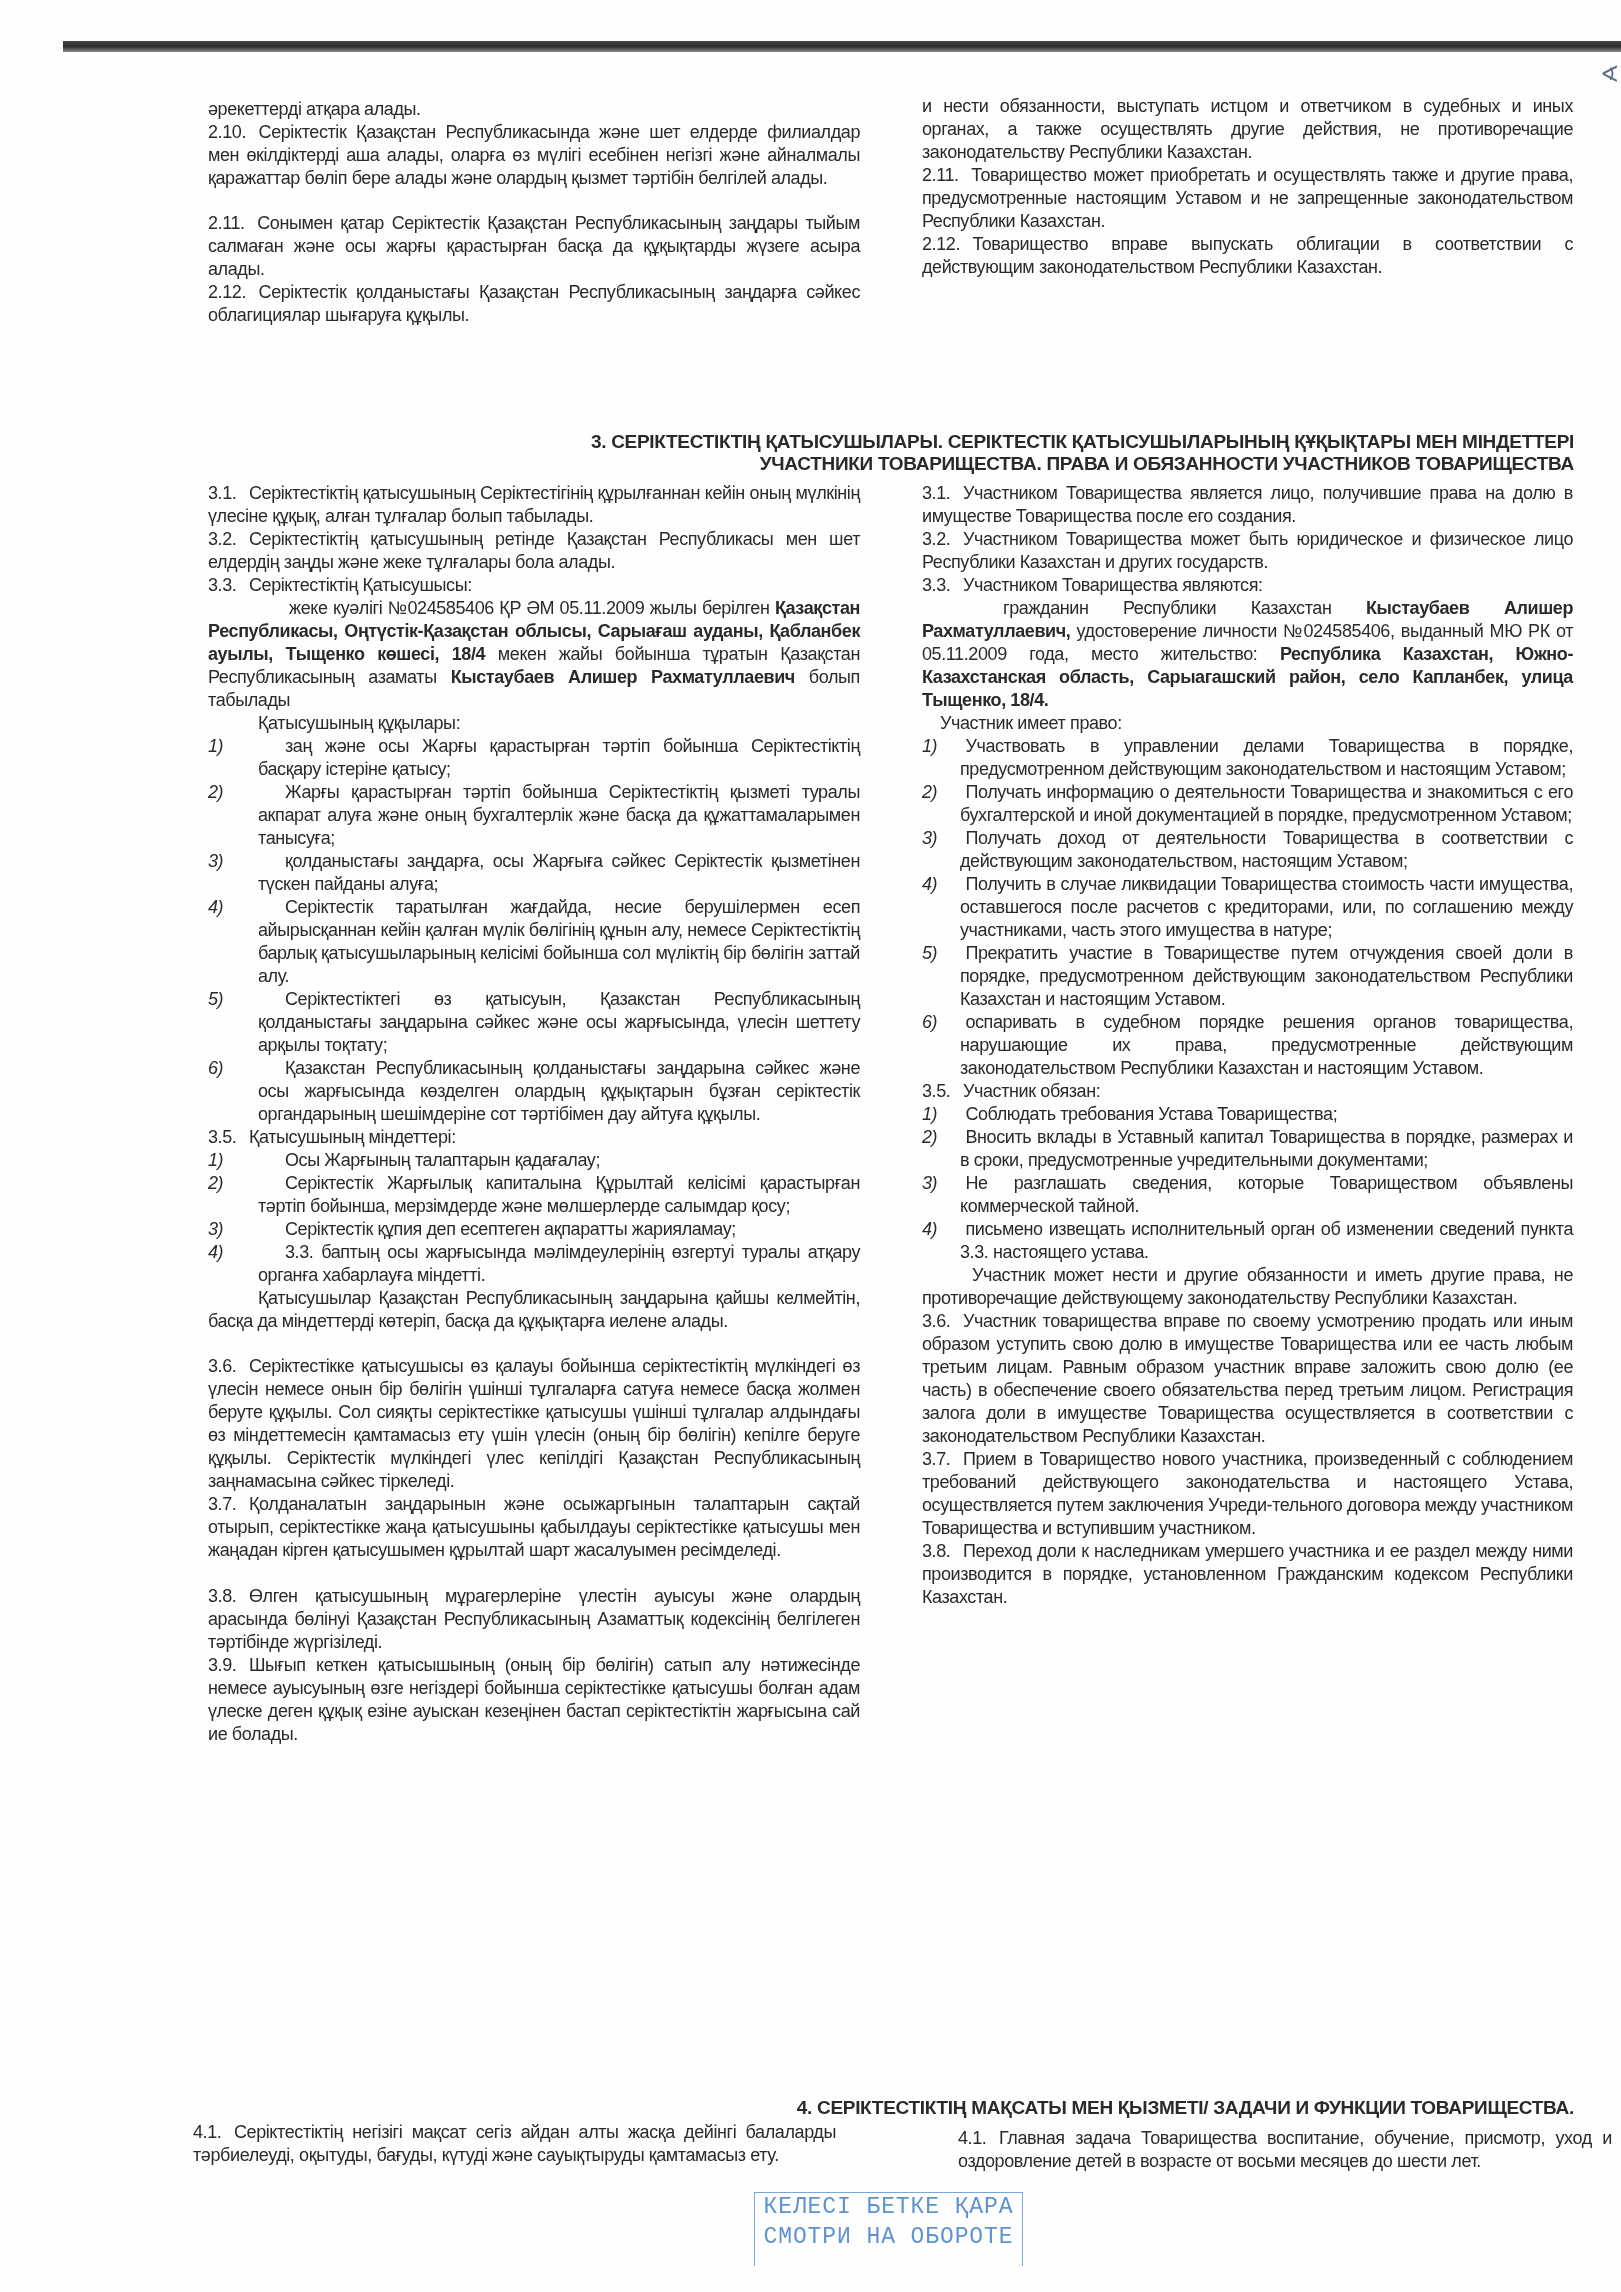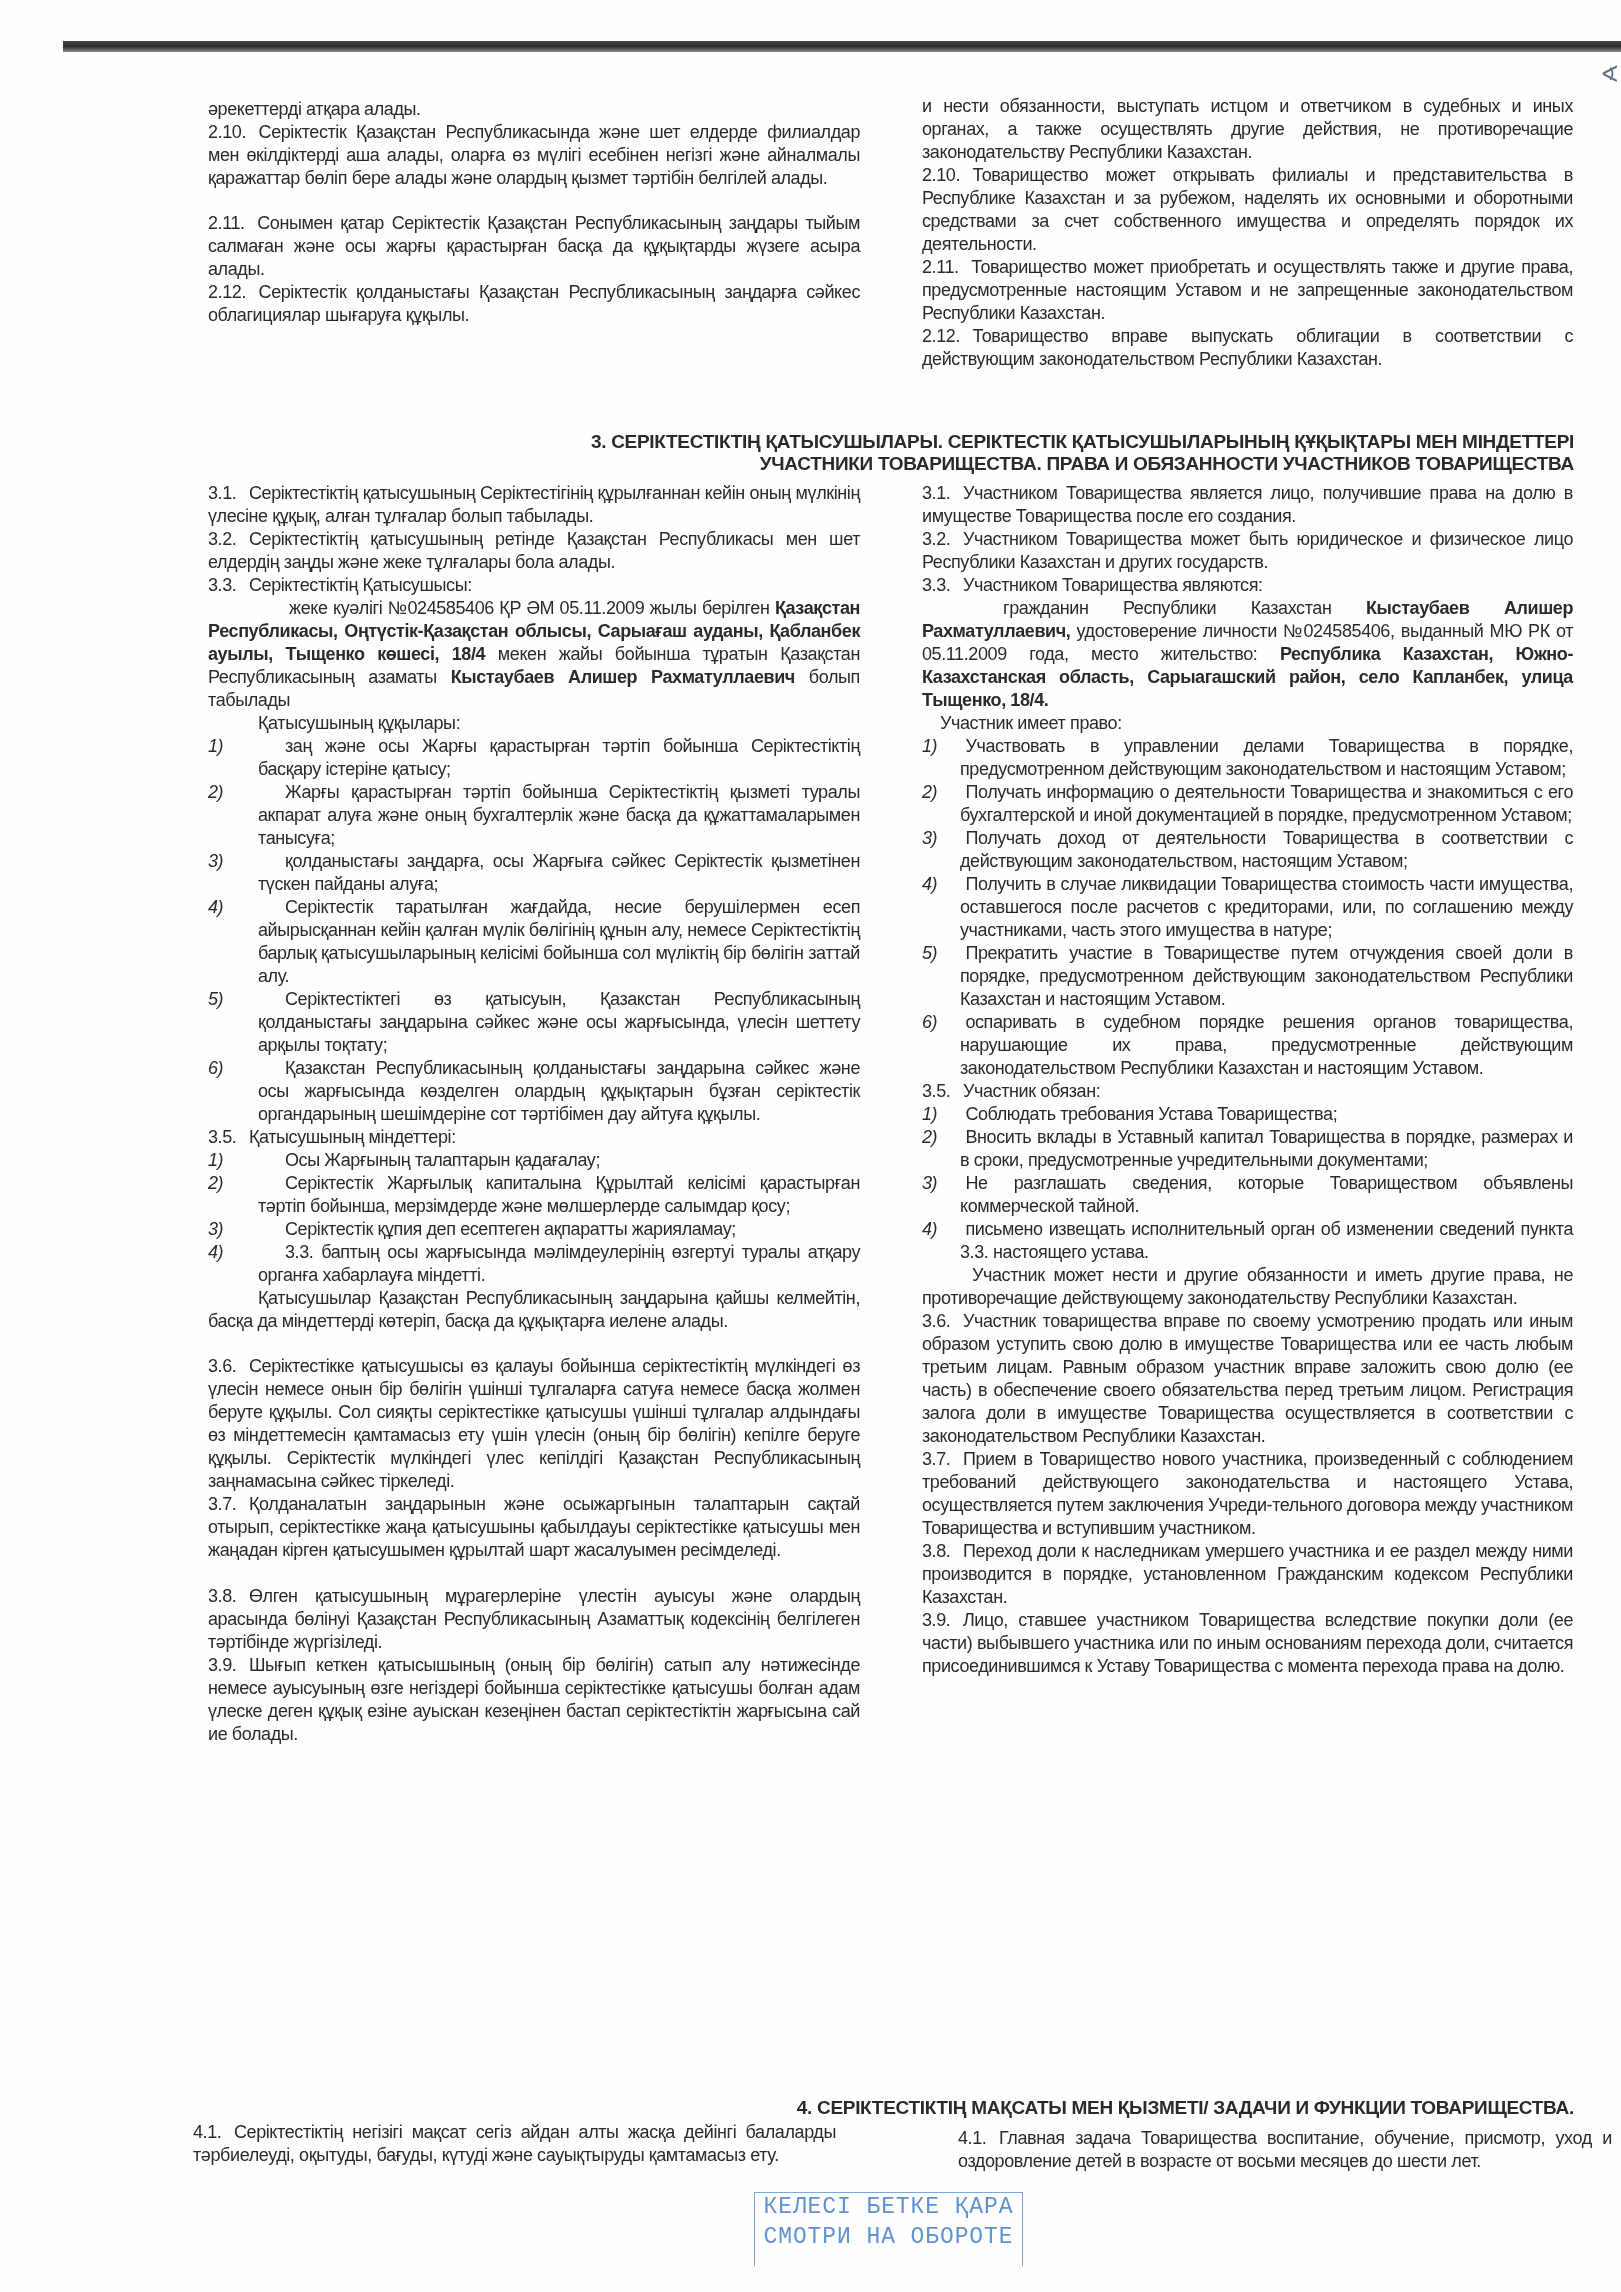"2.10. Товарищество может открывать" p { html: <p><span>2.10.</span><span>Товарищество может открывать филиалы и представительства в Республике Казахстан и за рубежом, наделять их основными и оборотными средствами за счет собственного имущества и определять порядок их деятельности.</span></p> -> none }
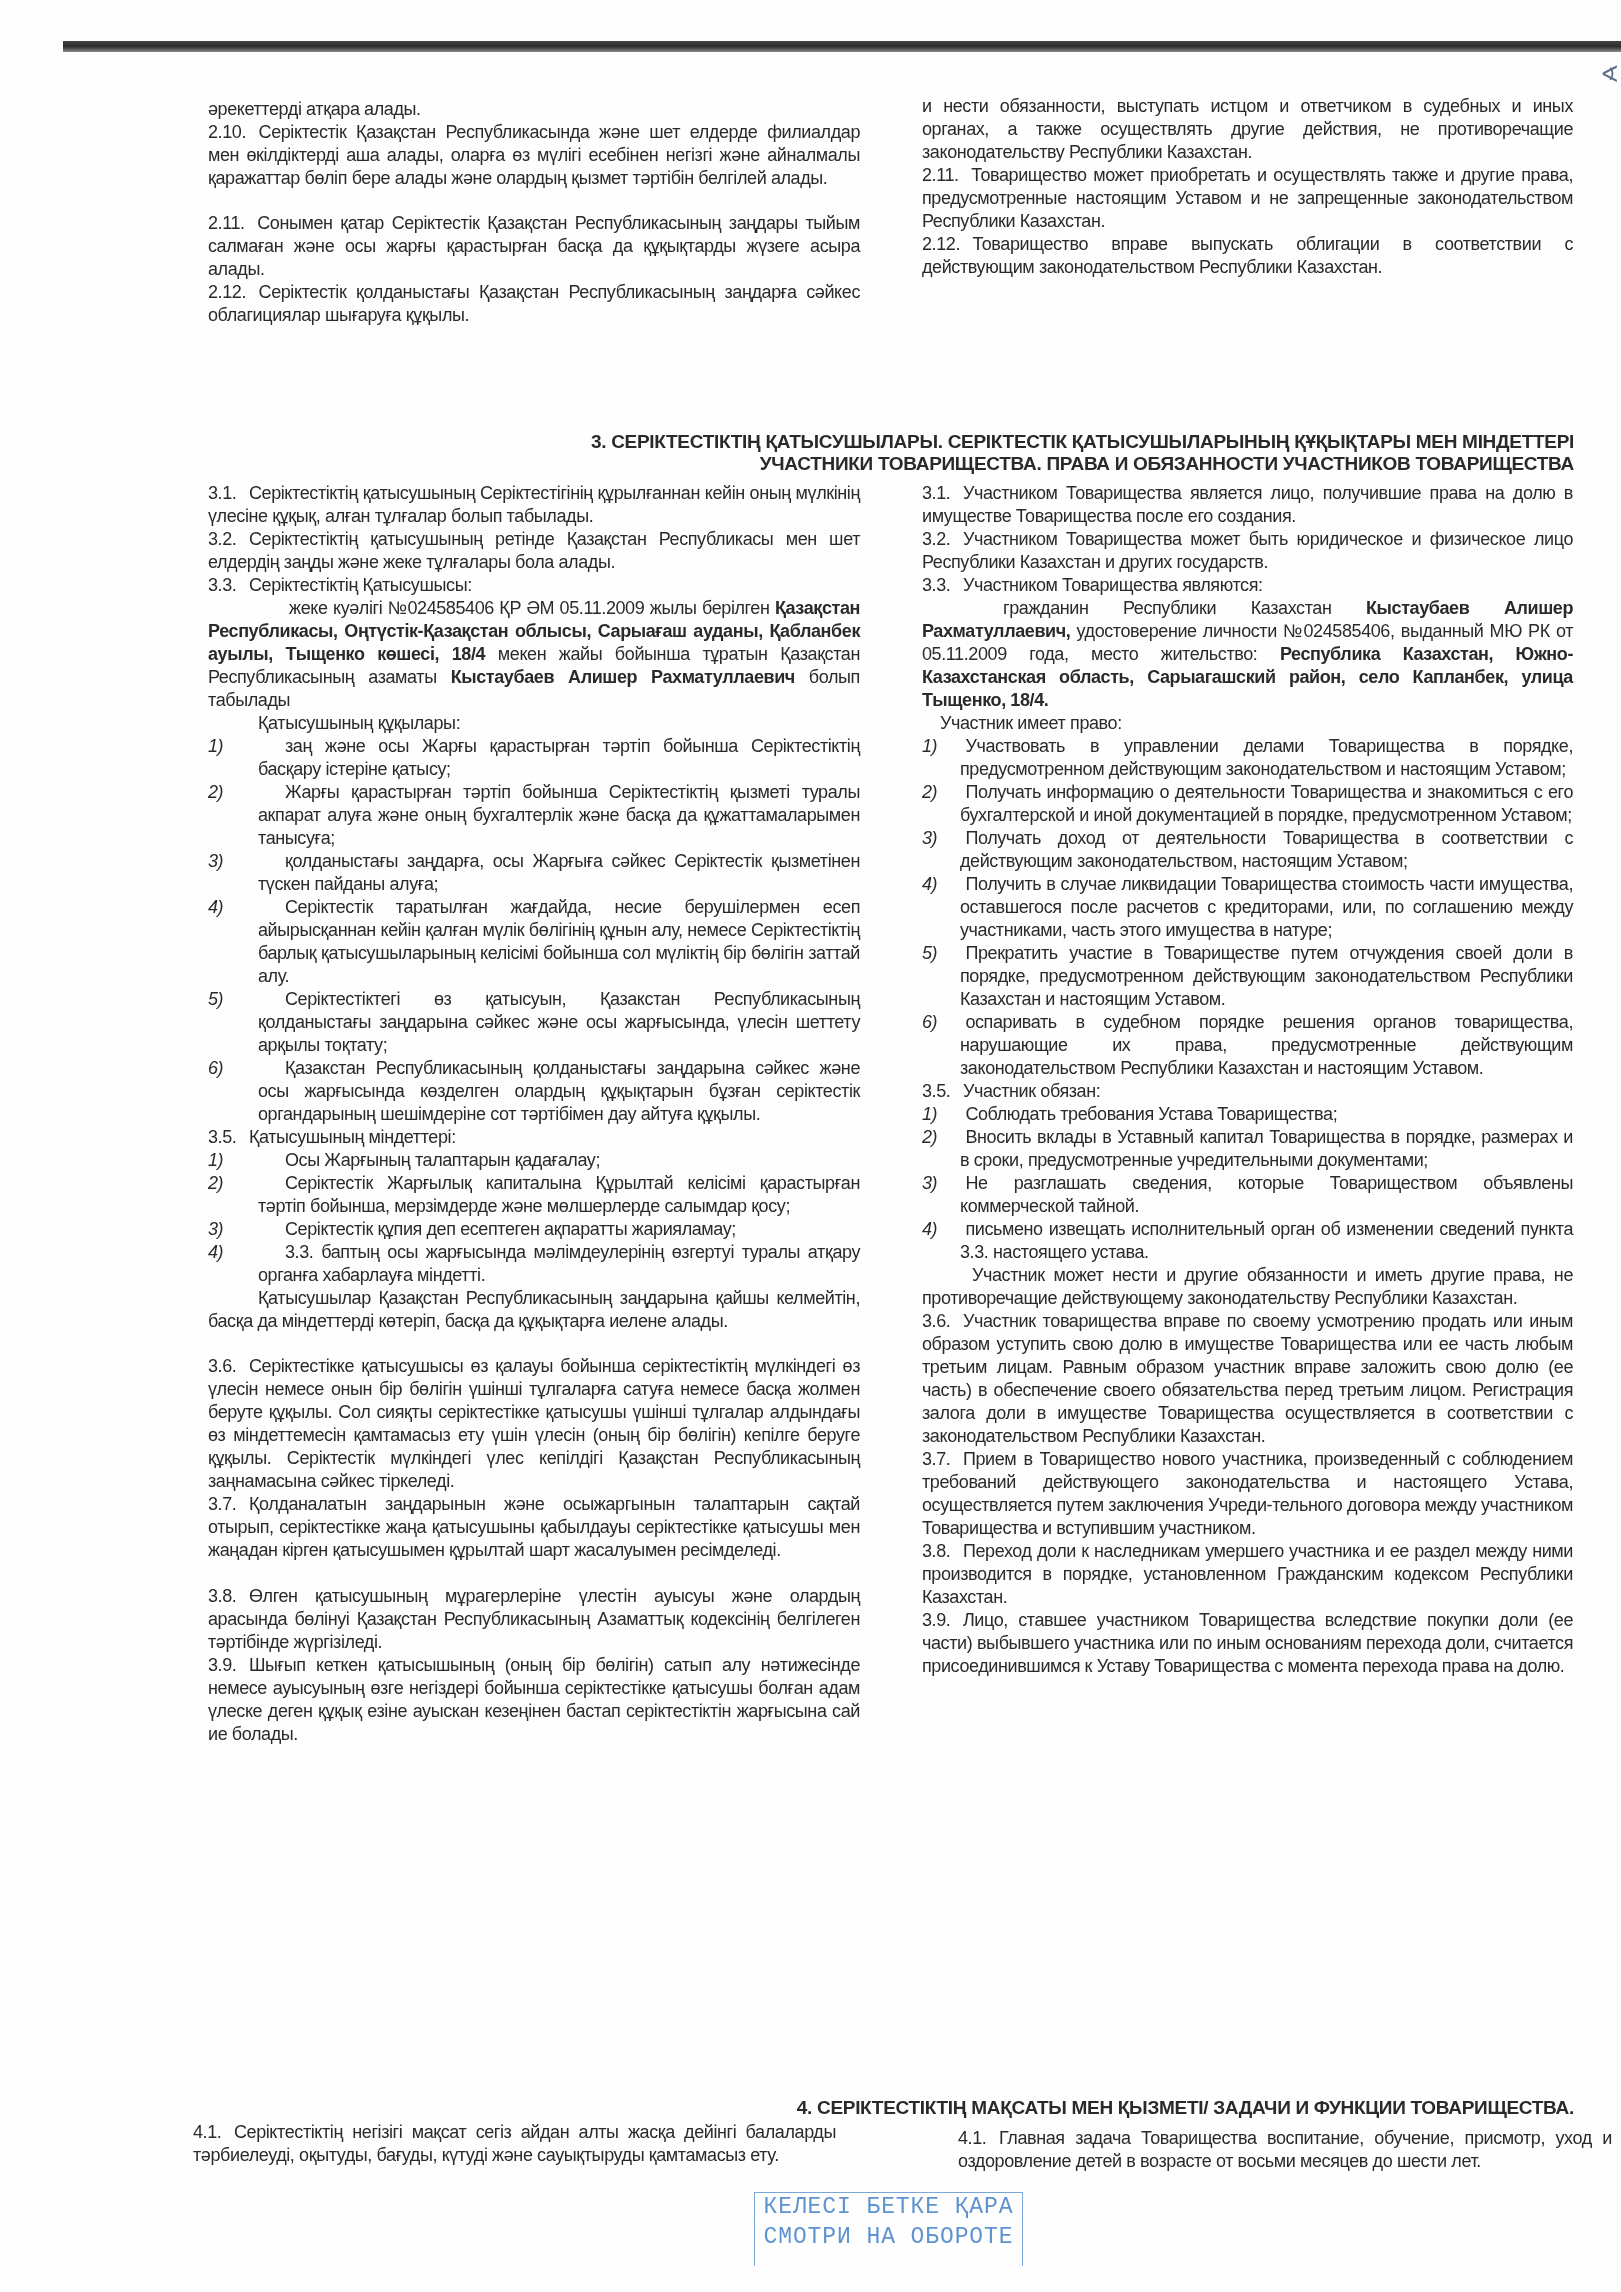"3.9. Лицо, ставшее участником" p { html: <p><span>3.9.</span><span>Лицо, ставшее участником Товарищества вследствие покупки доли (ее части) выбывшего участника или по иным основаниям перехода доли, считается присоединившимся к Уставу Товарищества с момента перехода права на долю.</span></p> -> none }
